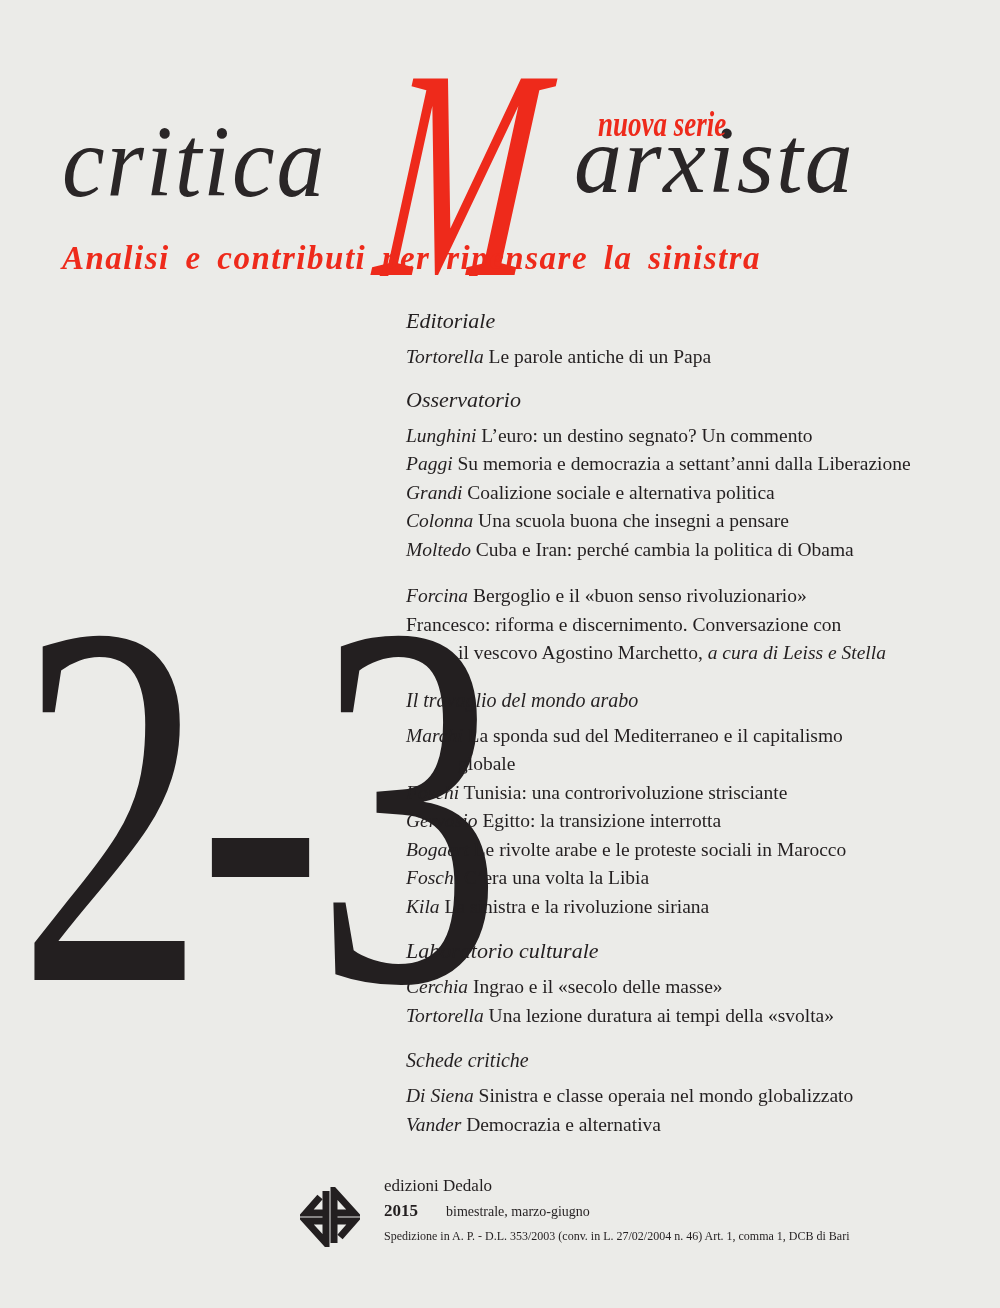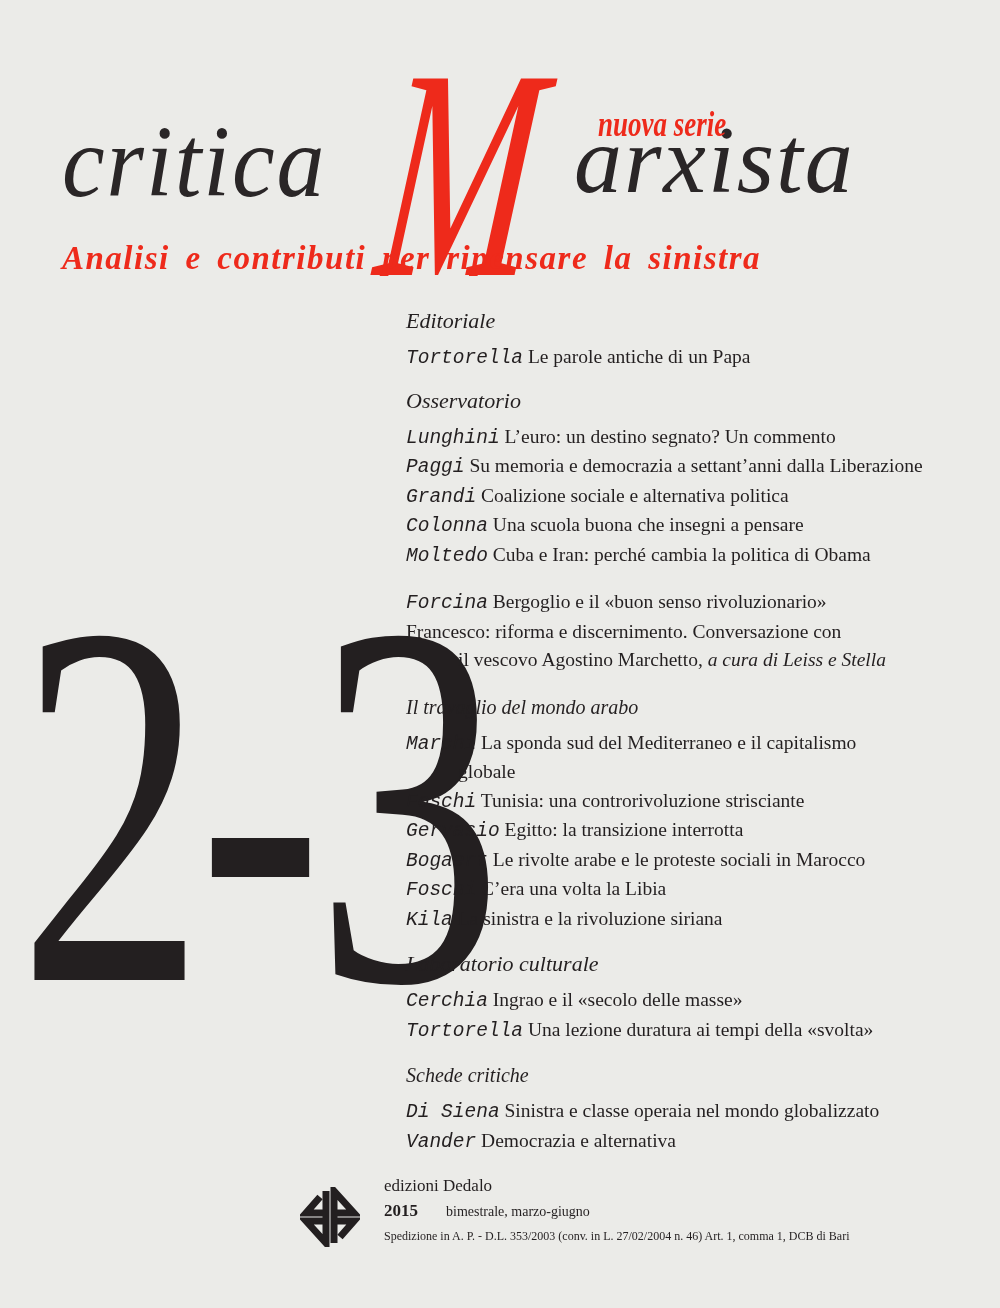"Tortorella" .entry .author { font-family: Liberation Mono, monospace -> none }
